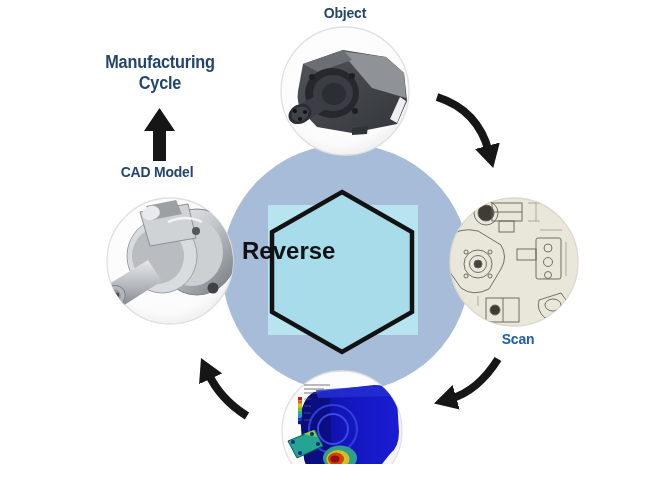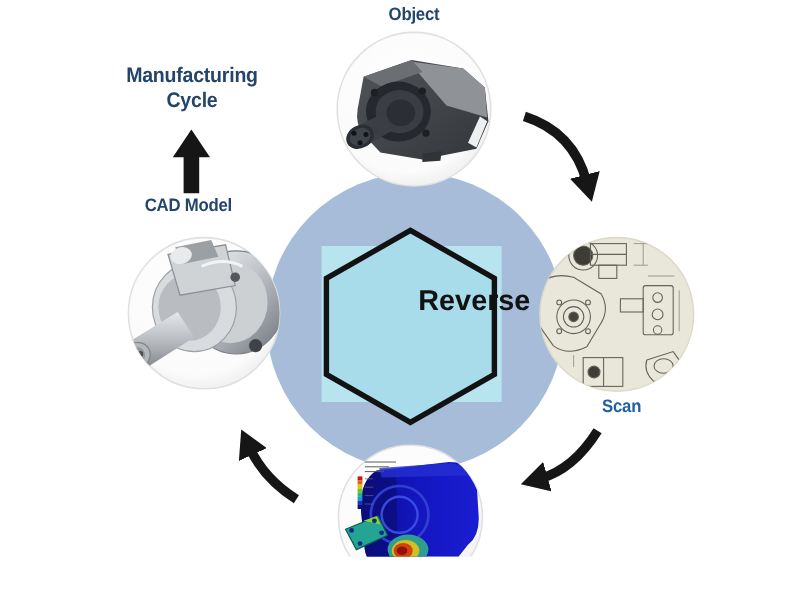"Reverse" .hex-text { text-align: right -> left }
